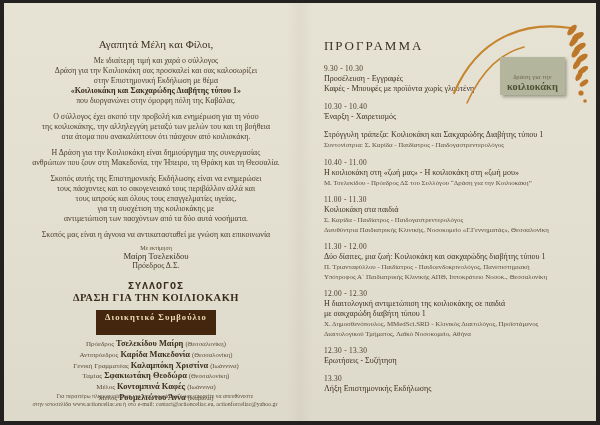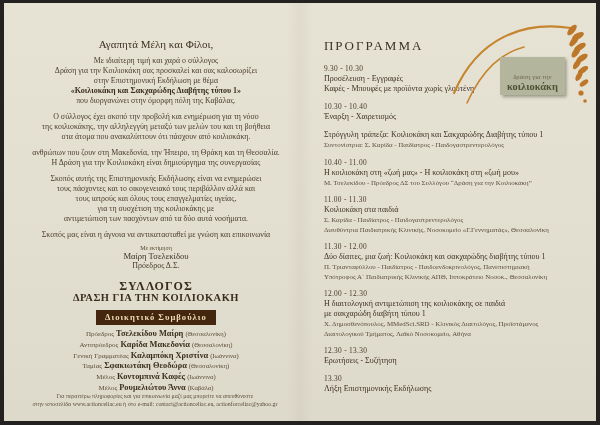"ανθρώπων που ζουν στη Μακεδονία," div.l-normal { order: before "Η Δράση για την Κοιλιοκάκη" -> after "Η Δράση για την Κοιλιοκάκη" }
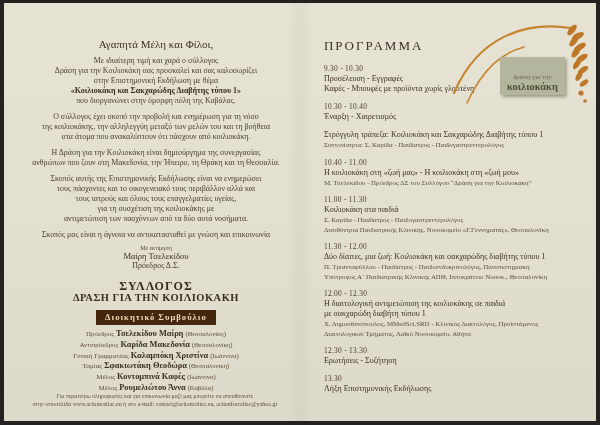"ΣΥΛΛΟΓΟΣ" .org-1 { font-family: none -> Liberation Mono, monospace; font-size: 12px -> 10px }
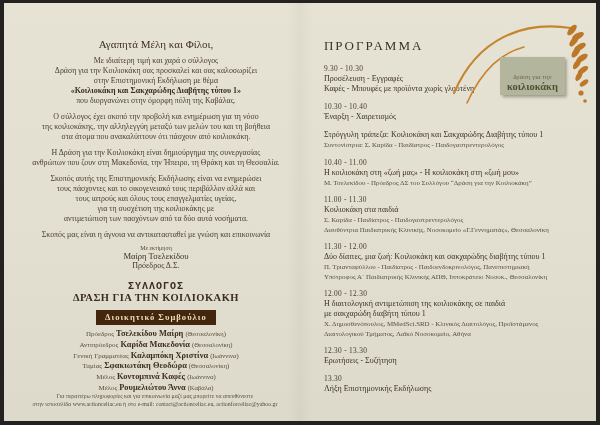"Διοικητικό Συμβούλιο" .badge { padding: 2px 9px 3px -> 2px 9px 13px }
